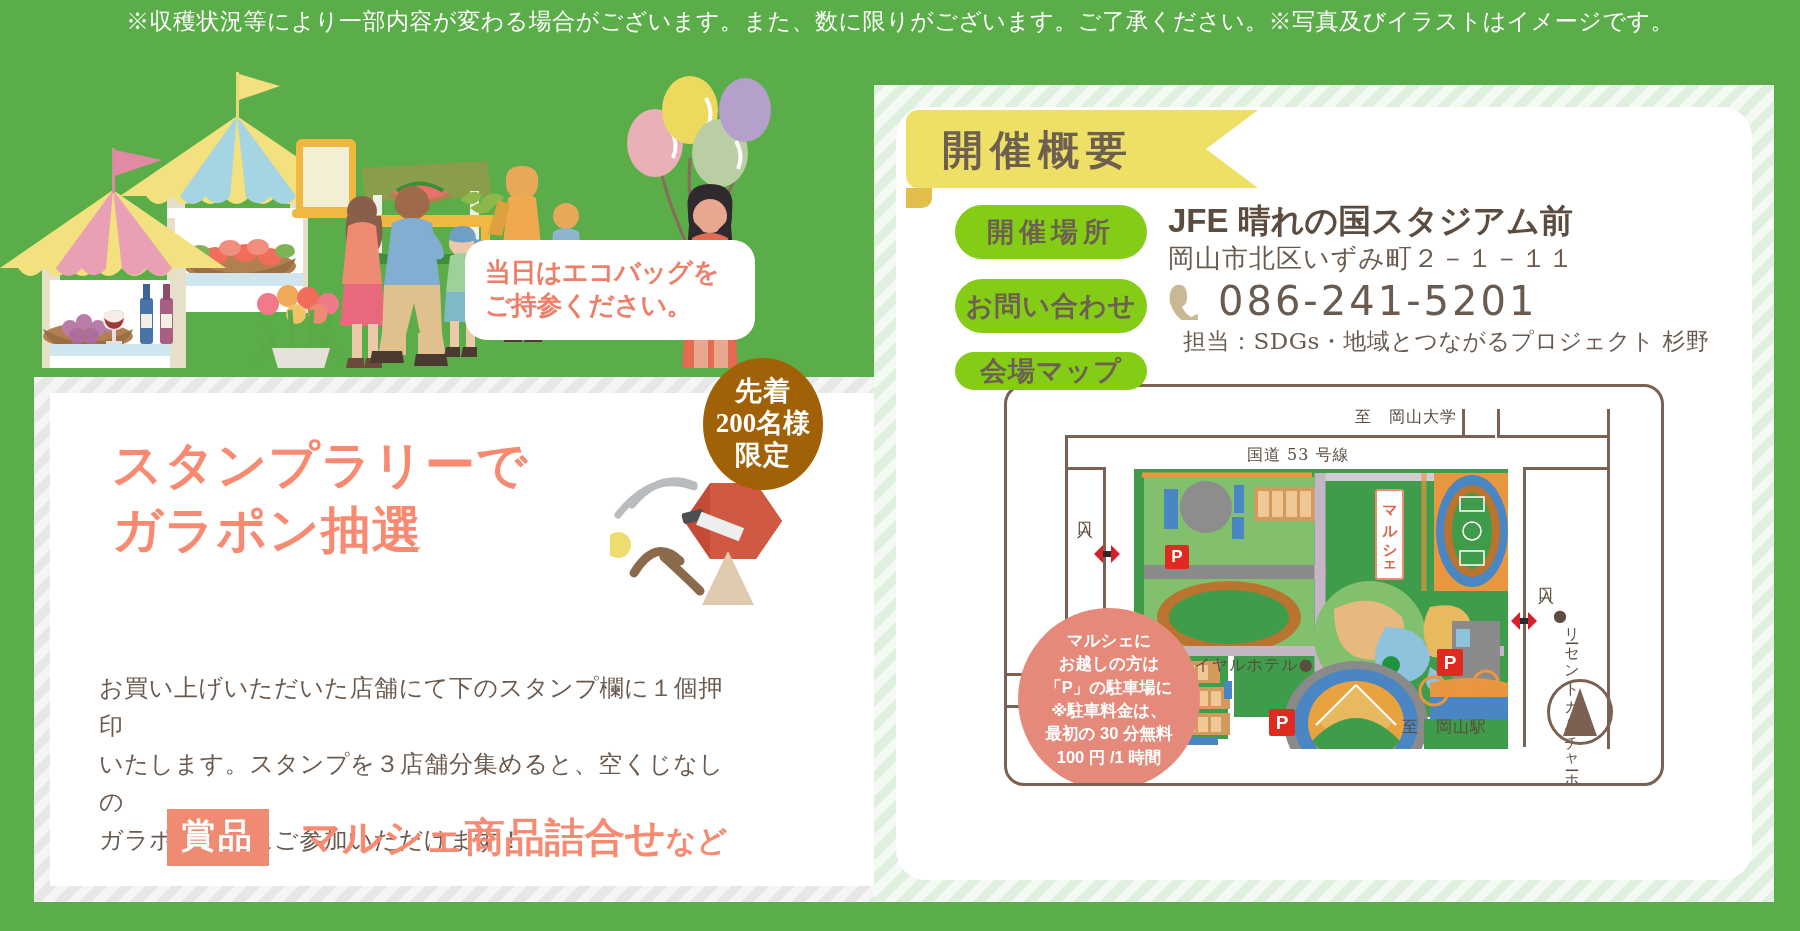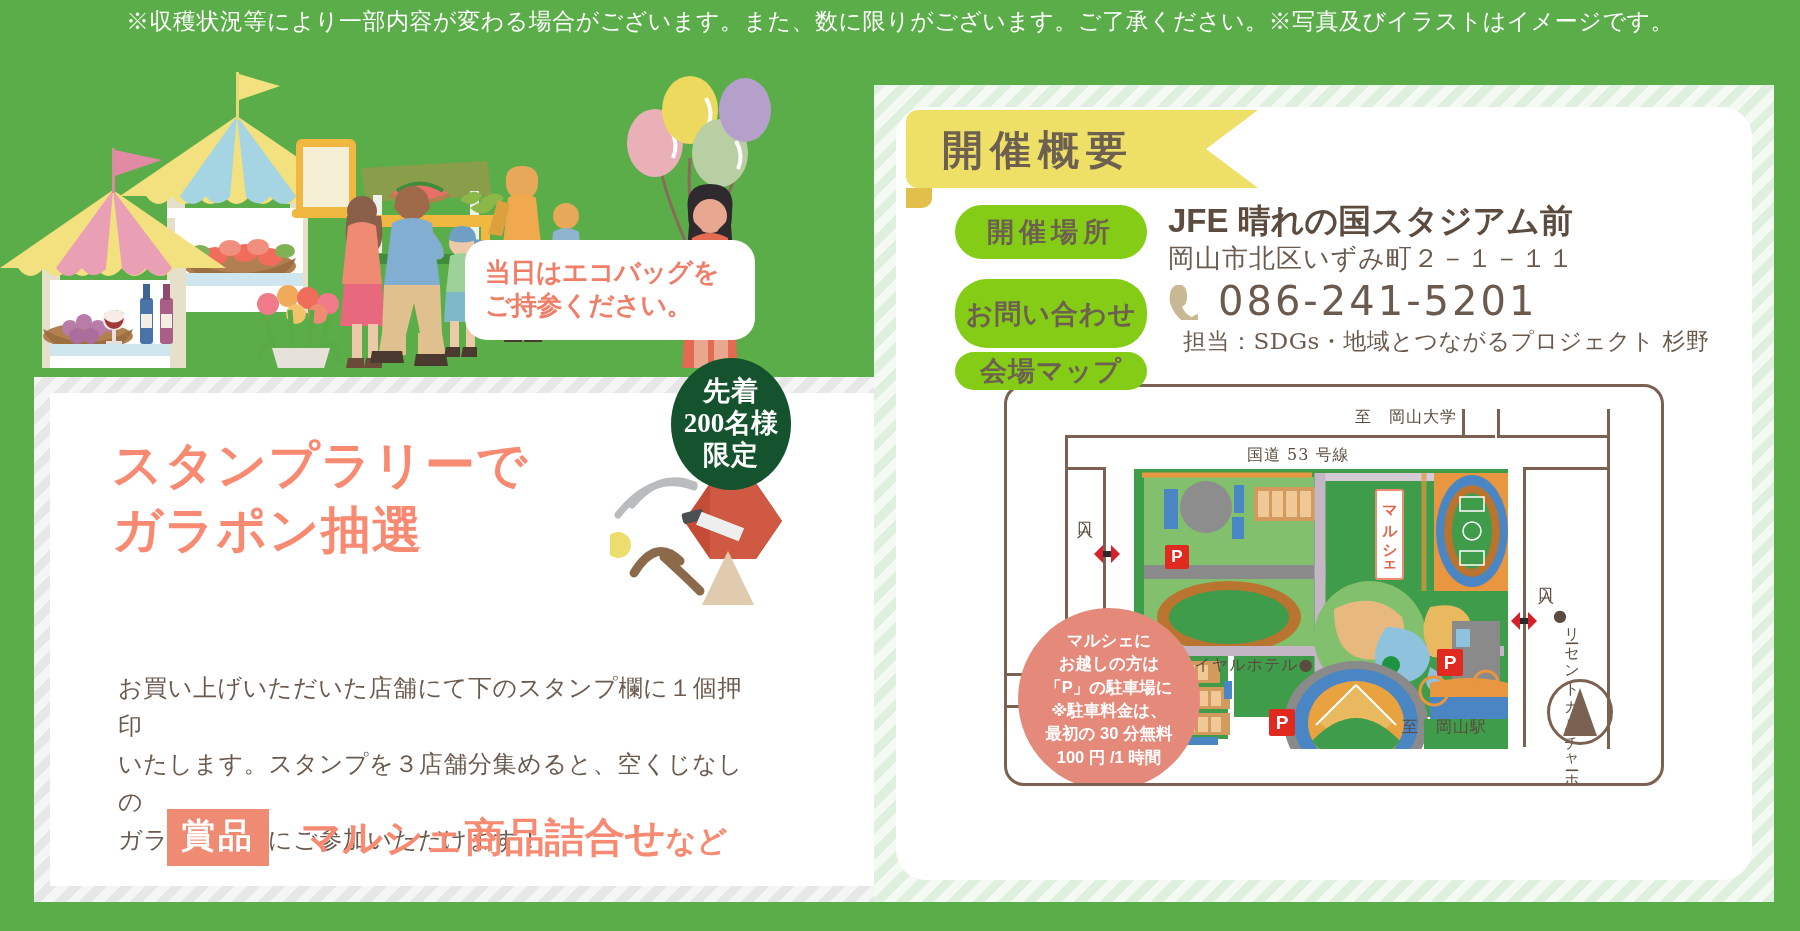"お問い合わせ" .pill-contact { height: 69px -> 54px }
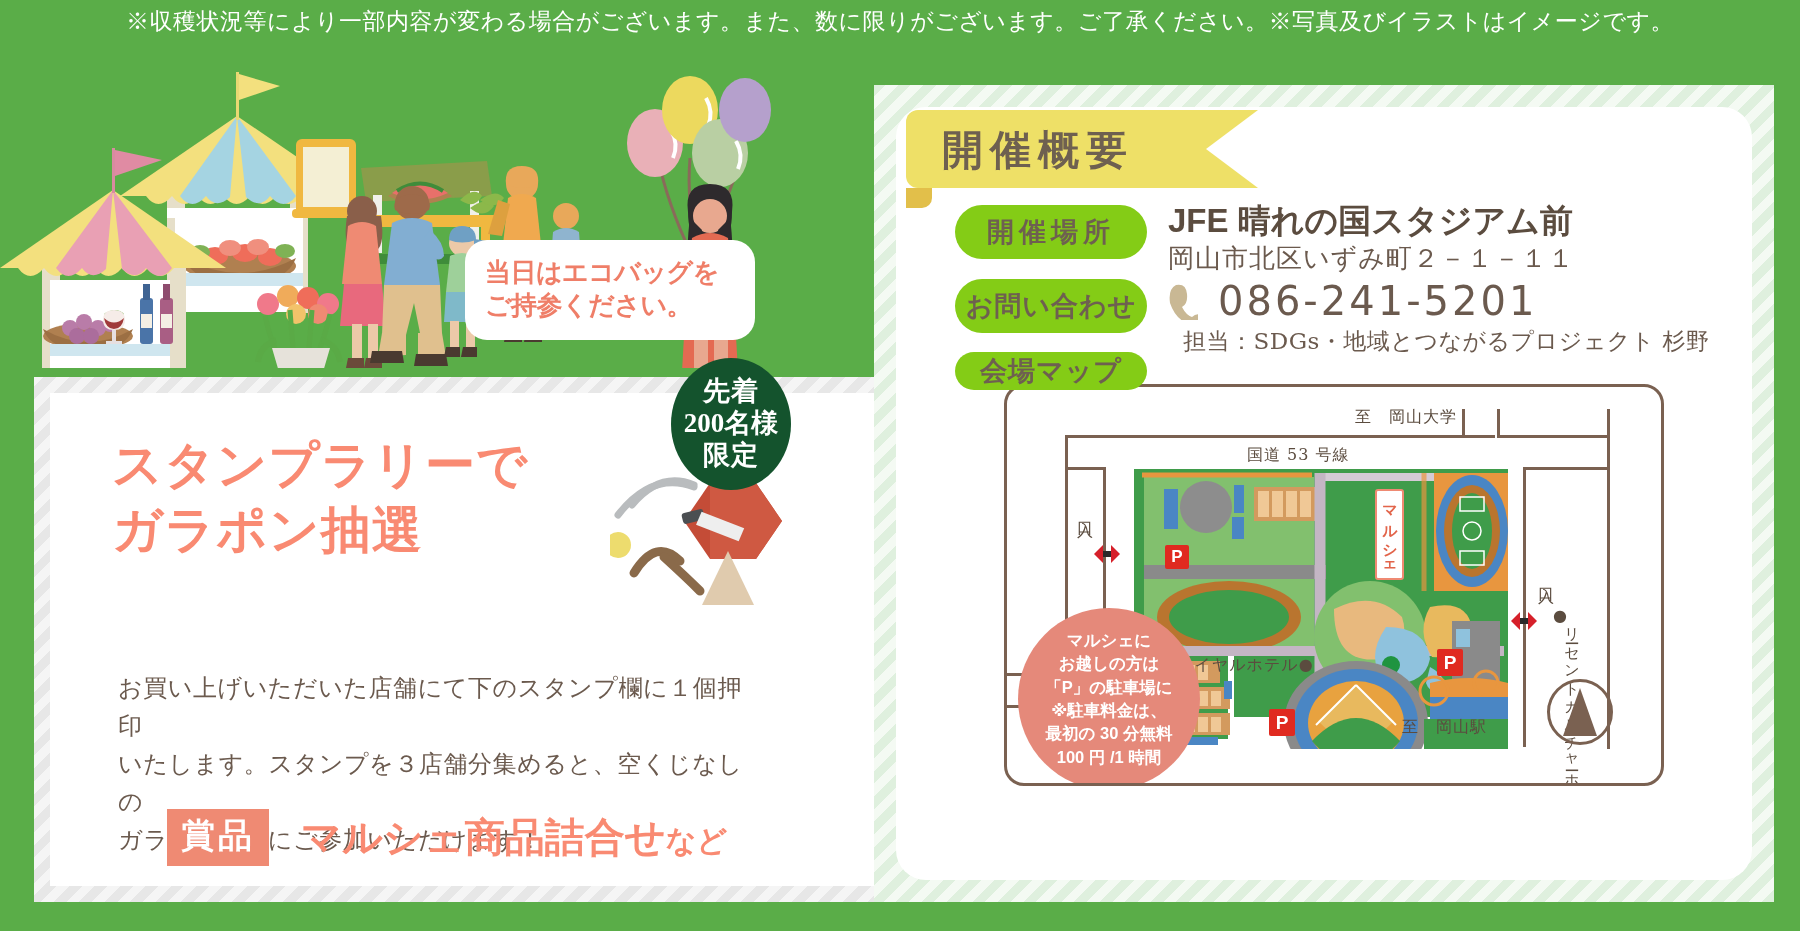"先着" .badge { background: #14532d -> #a16207; left: 671px -> 703px }
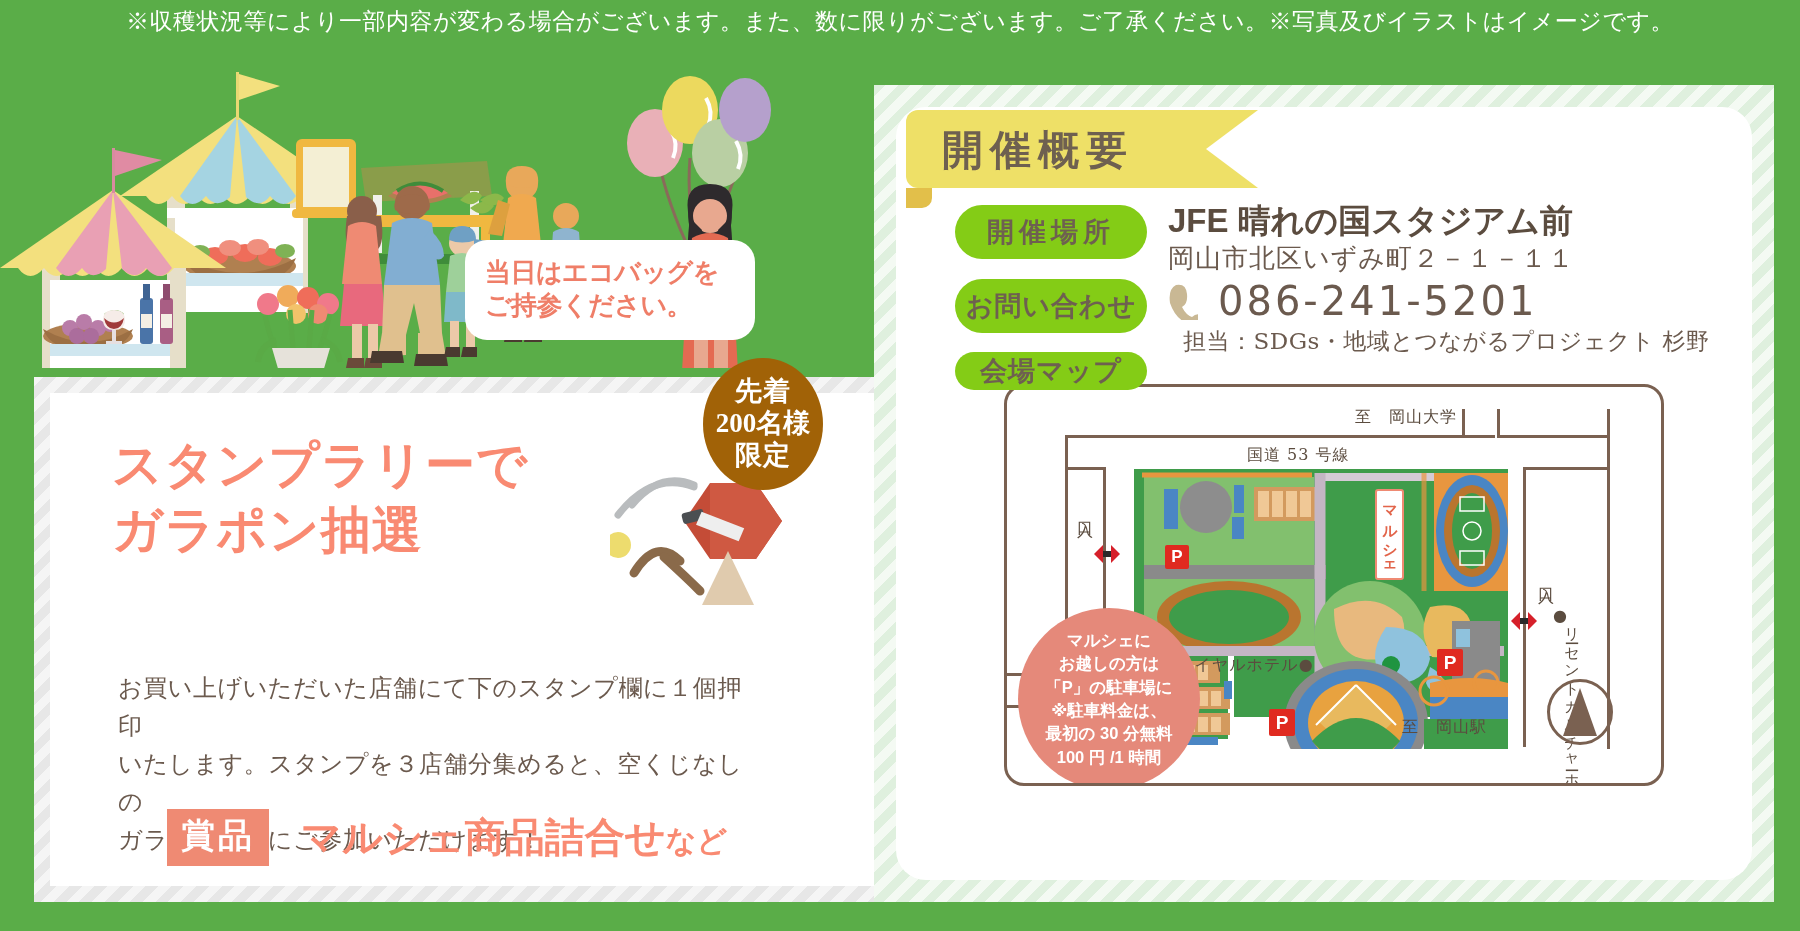"お買い上げいただいた店舗にて下のスタンプ欄に１個押印" .rally-body { left: 68px -> 49px }
